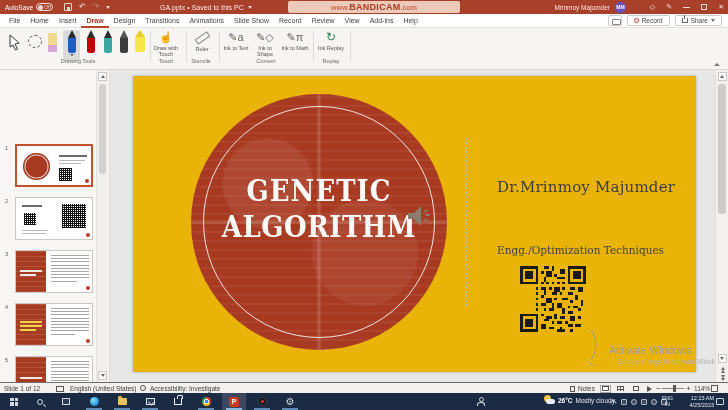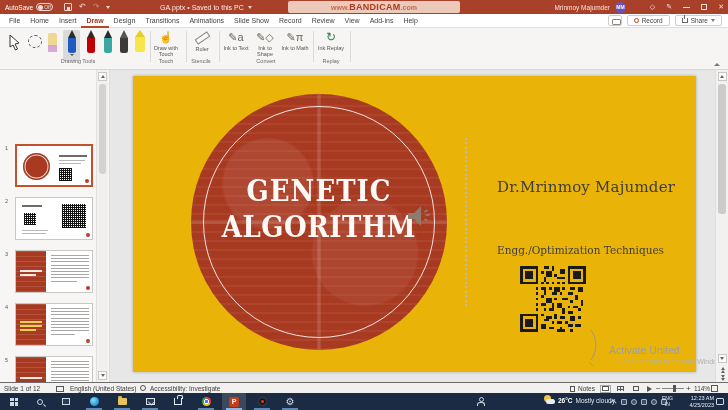"Activate United" div.activate { text: United -> Windows }
